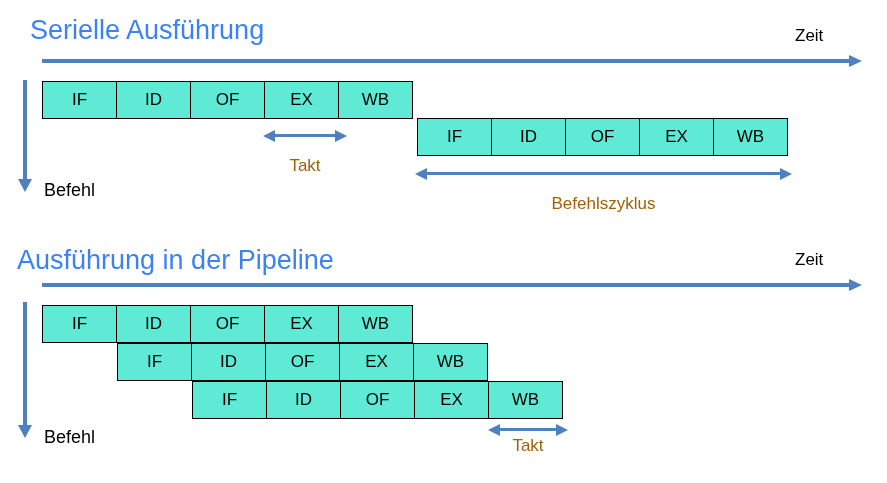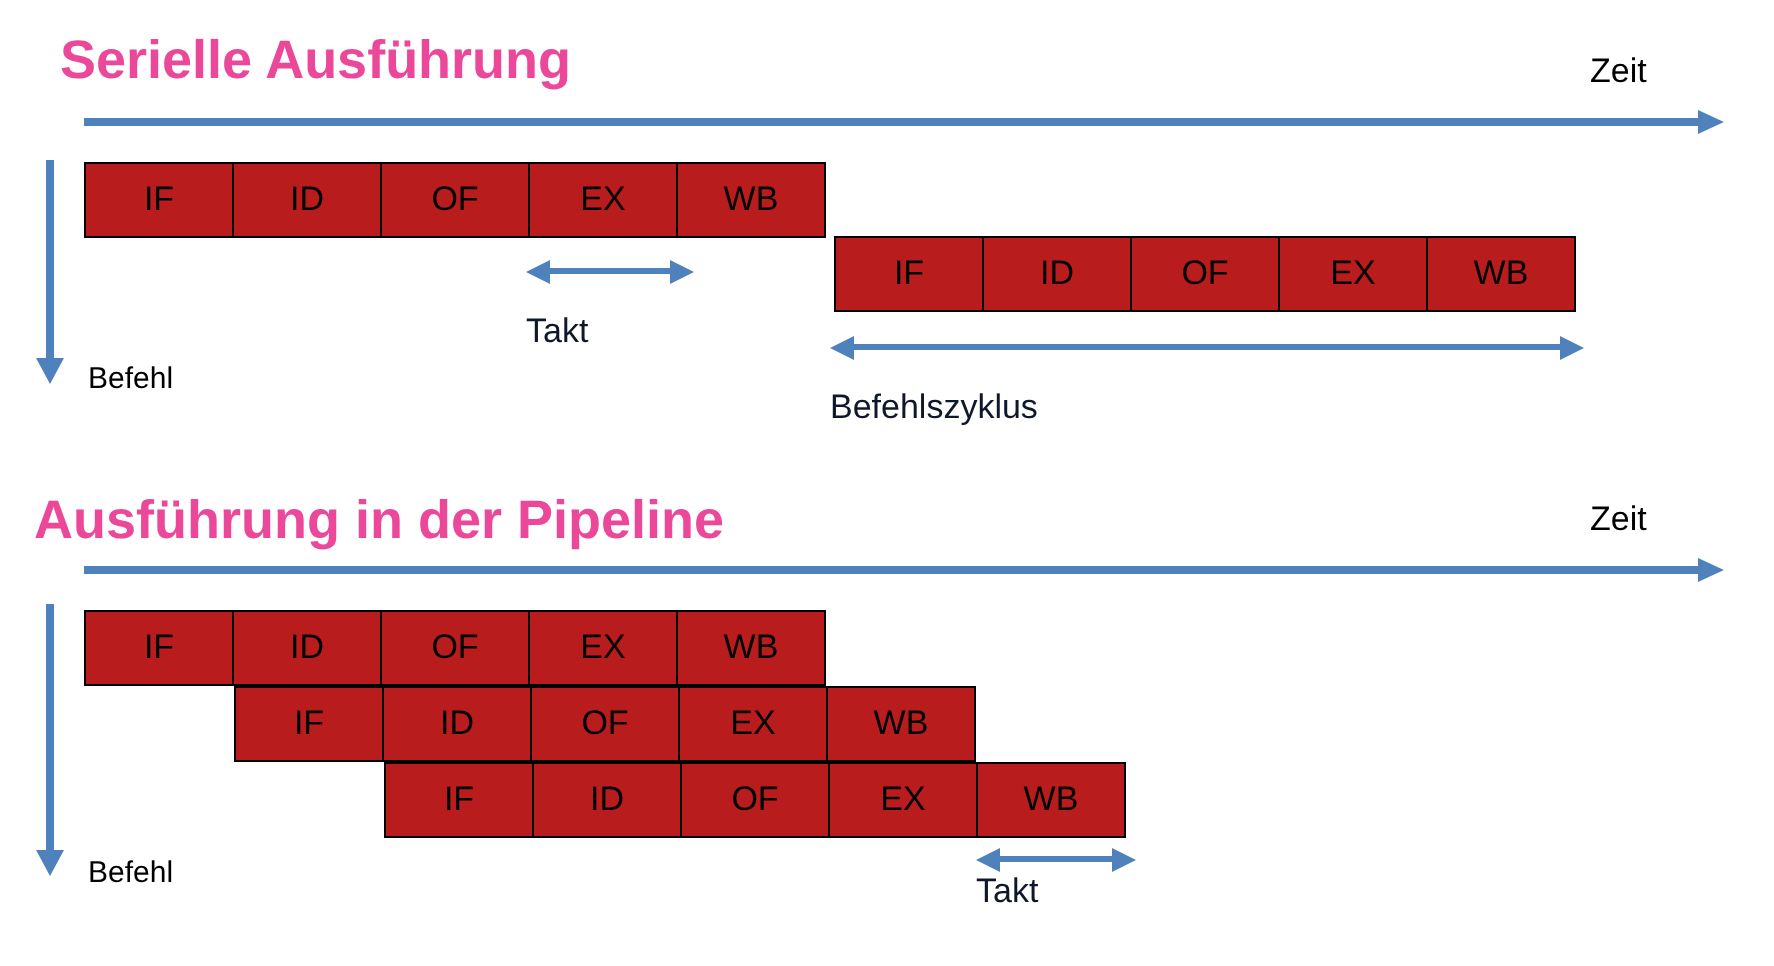"Serielle Ausführung" .section-title { color: #ec4899 -> #3b82f6; font-weight: bold -> normal }
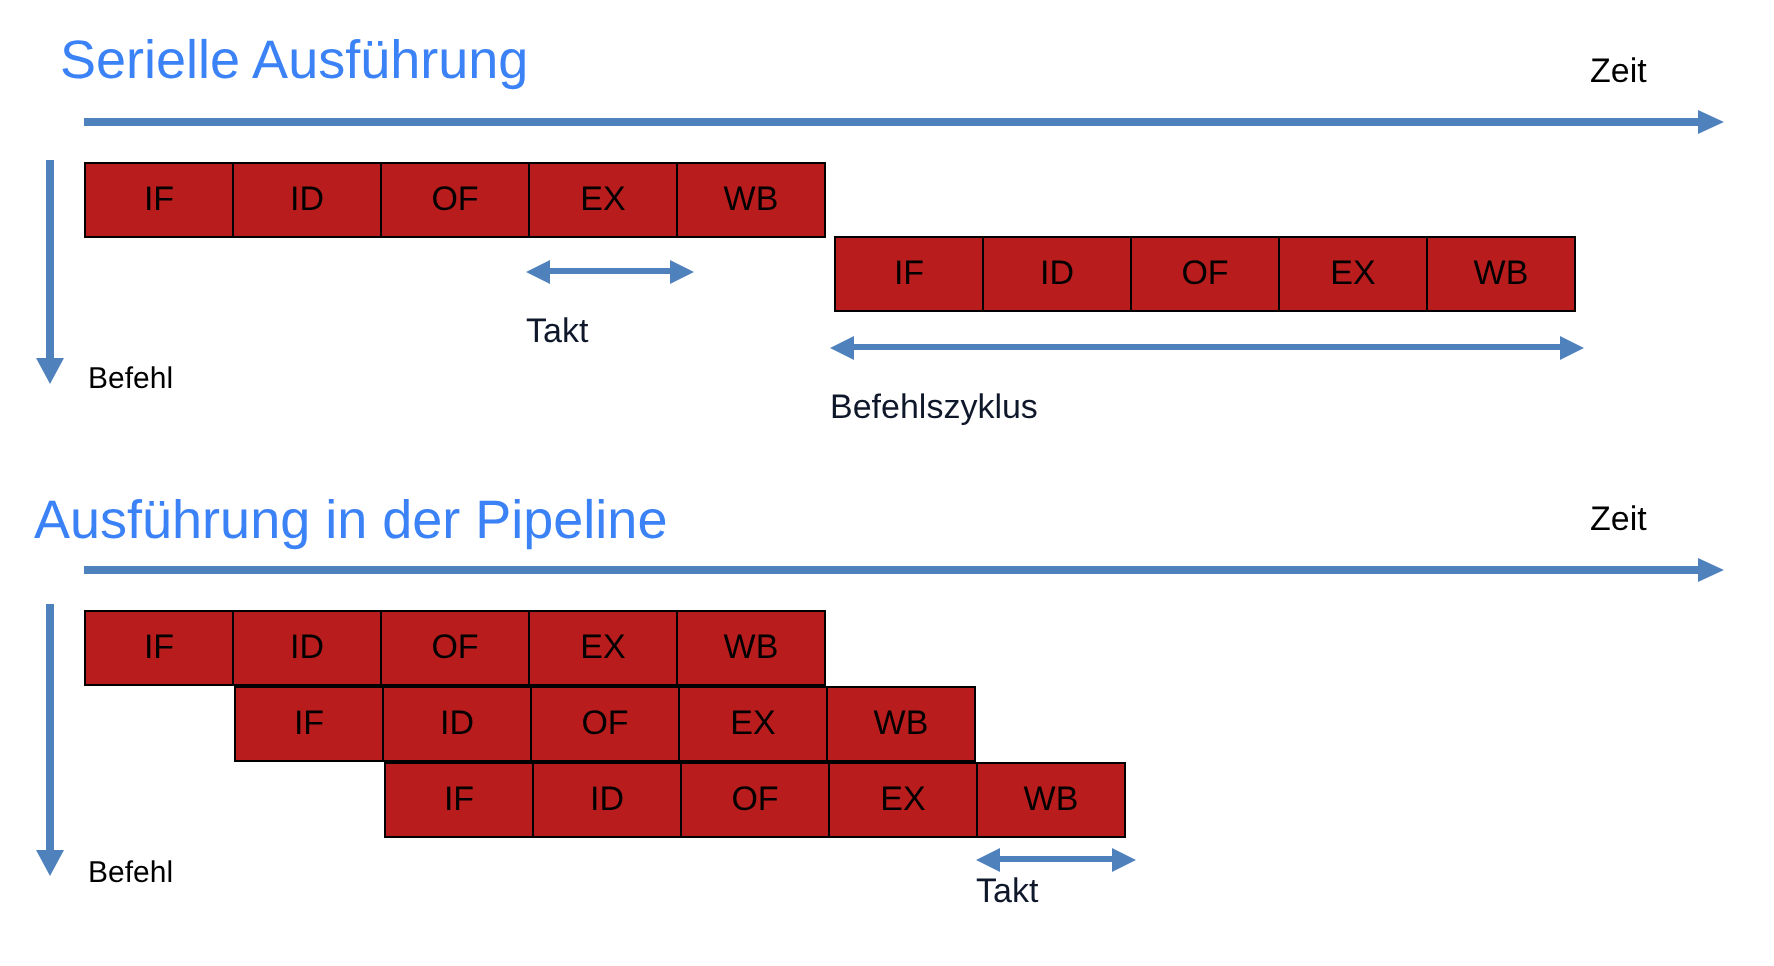"IF" .cell { background: #b91c1c -> #5eead4 }
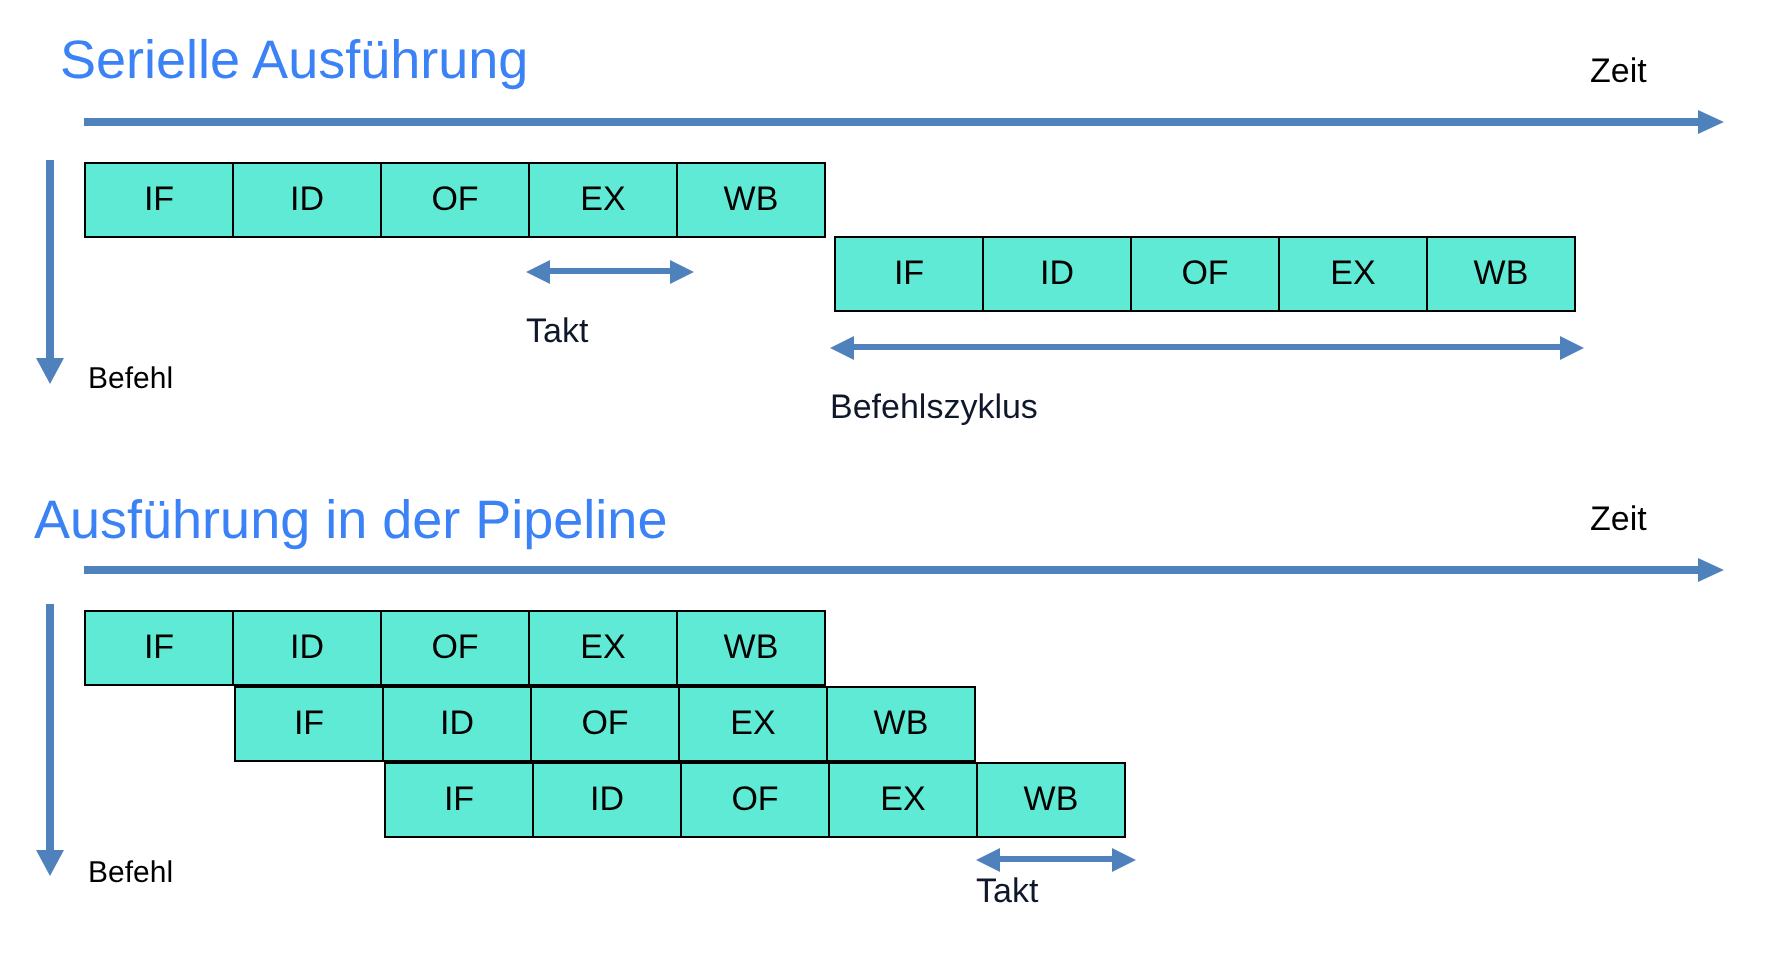"Takt" .measure-label { color: #0f172a -> #a16207; text-align: left -> center }
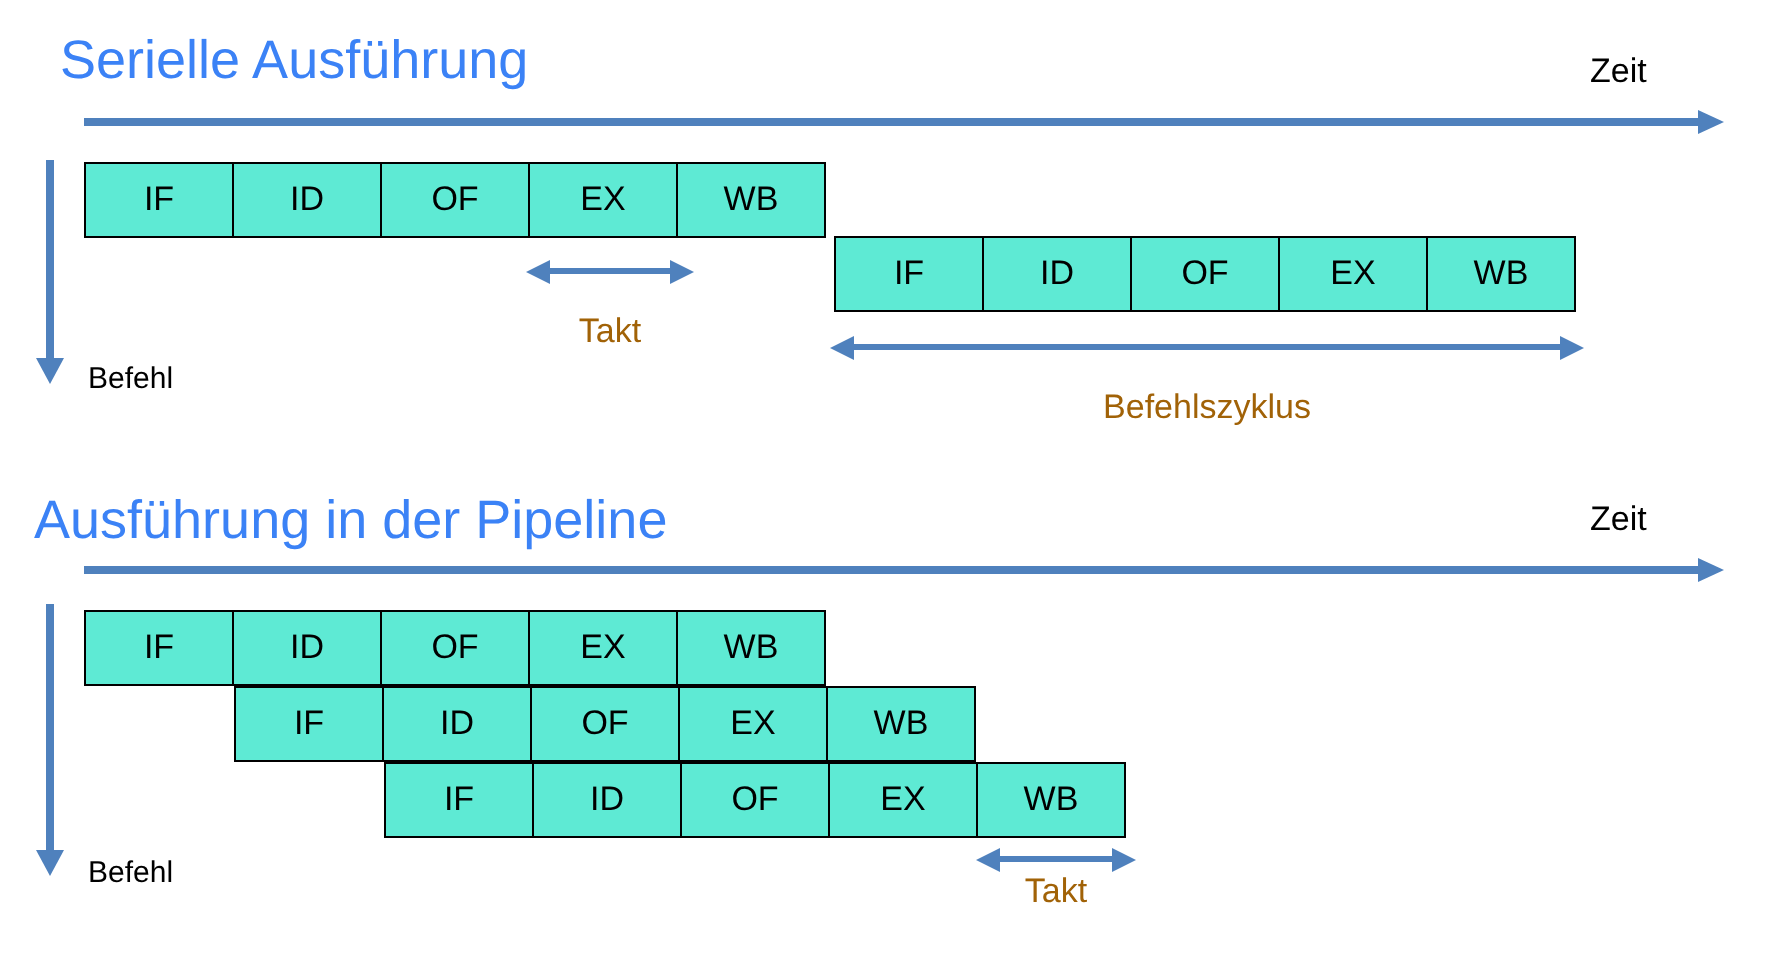"Befehl" .instr-label { font-size: 15px -> 18px }
